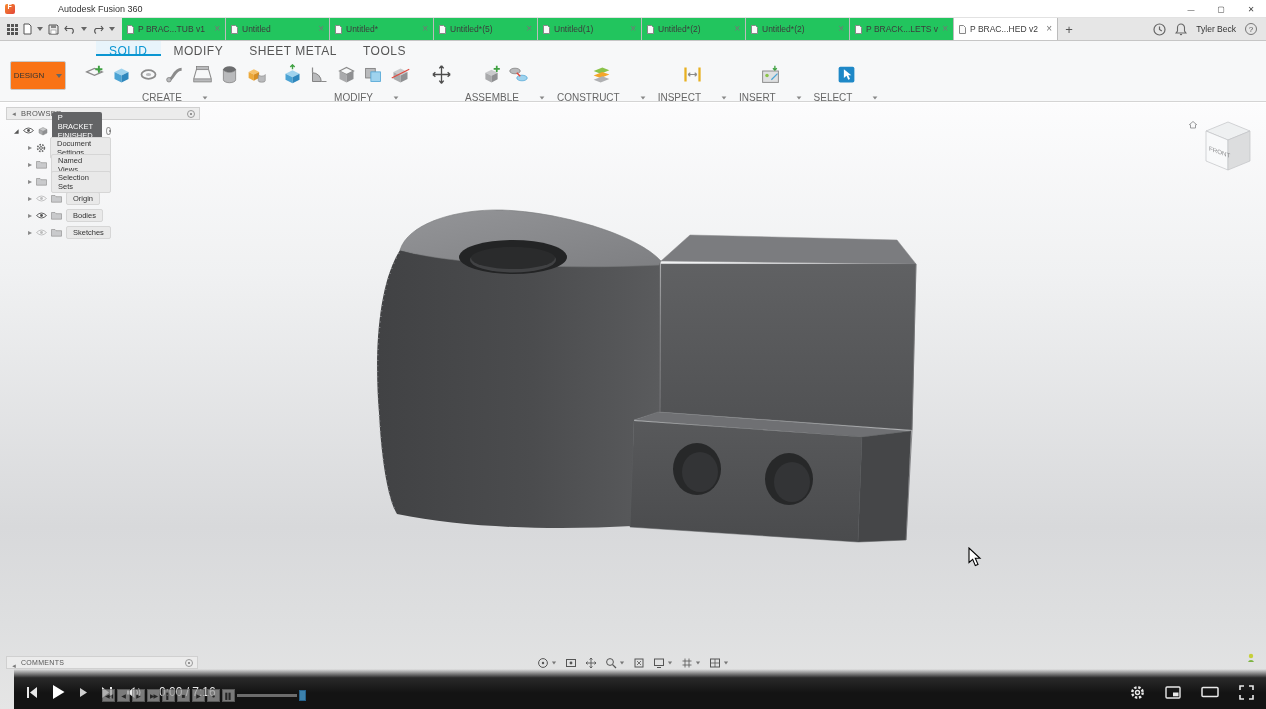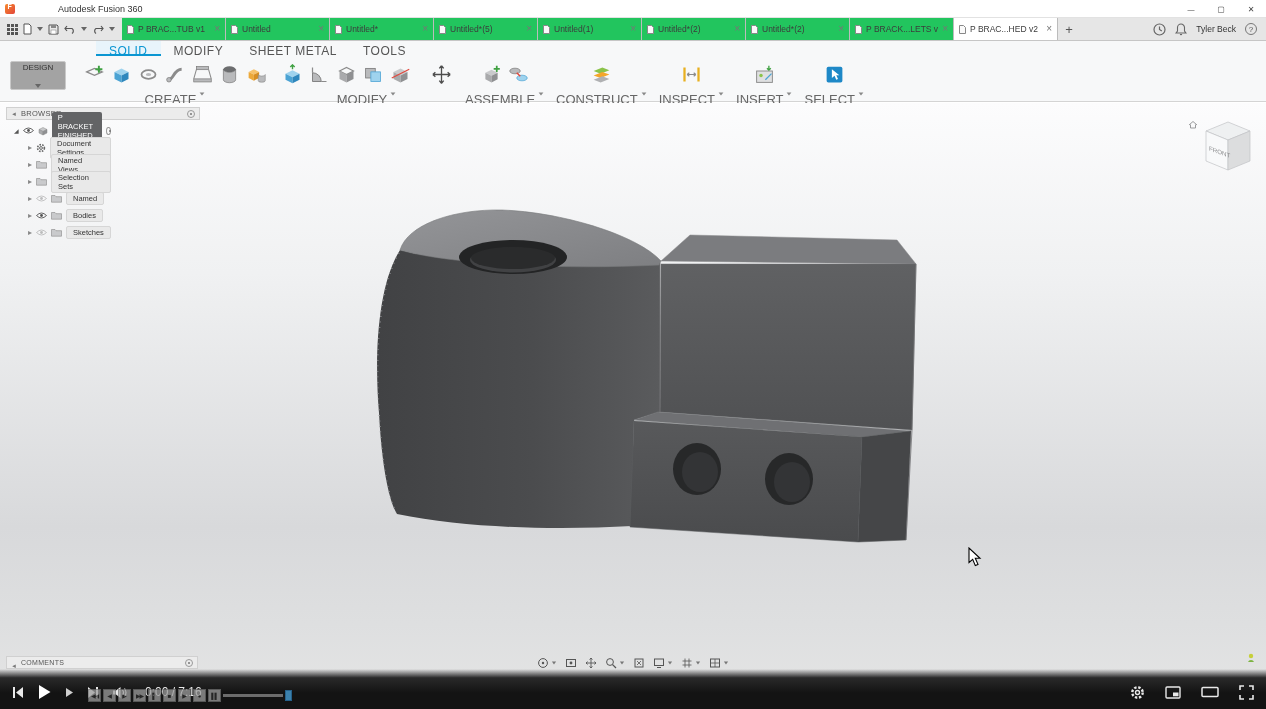"DESIGN" .design-btn { background: #a3a3a3 -> #f97316; flex-direction: column -> none }
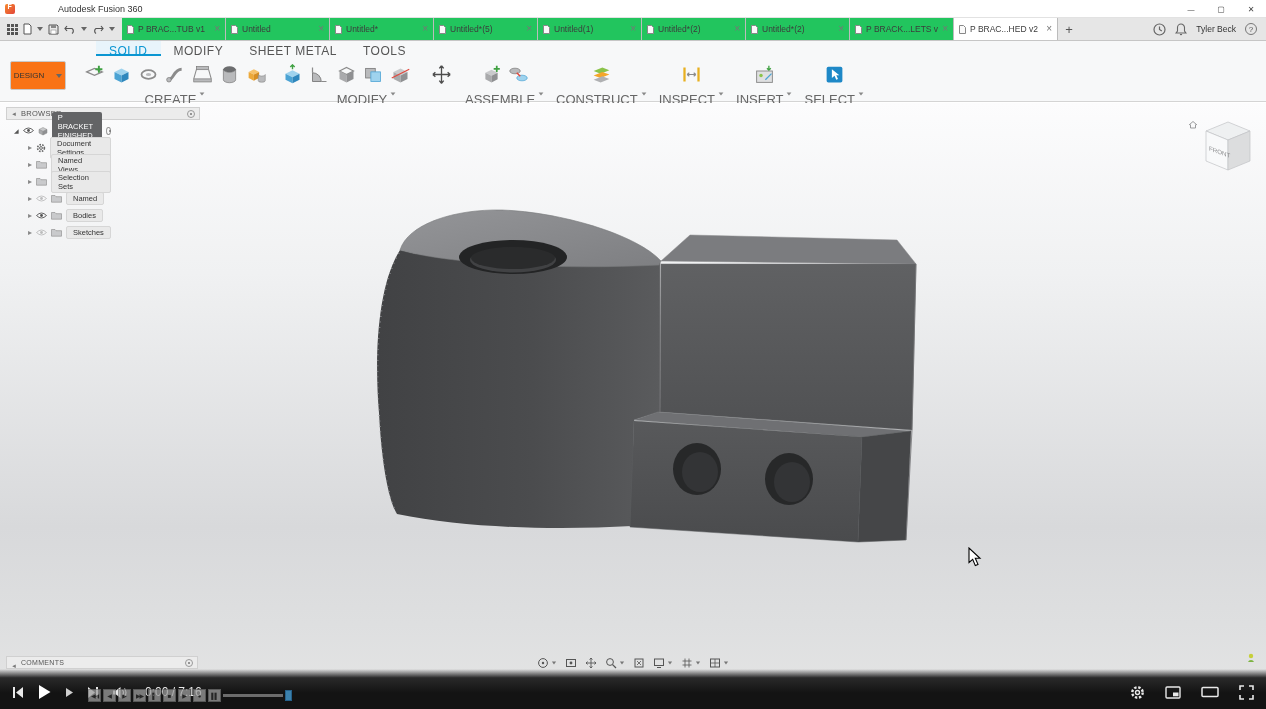"CREATE" .rgroup-label { align-items: none -> center; font-size: 13px -> 10px; gap: 3px -> 20px }
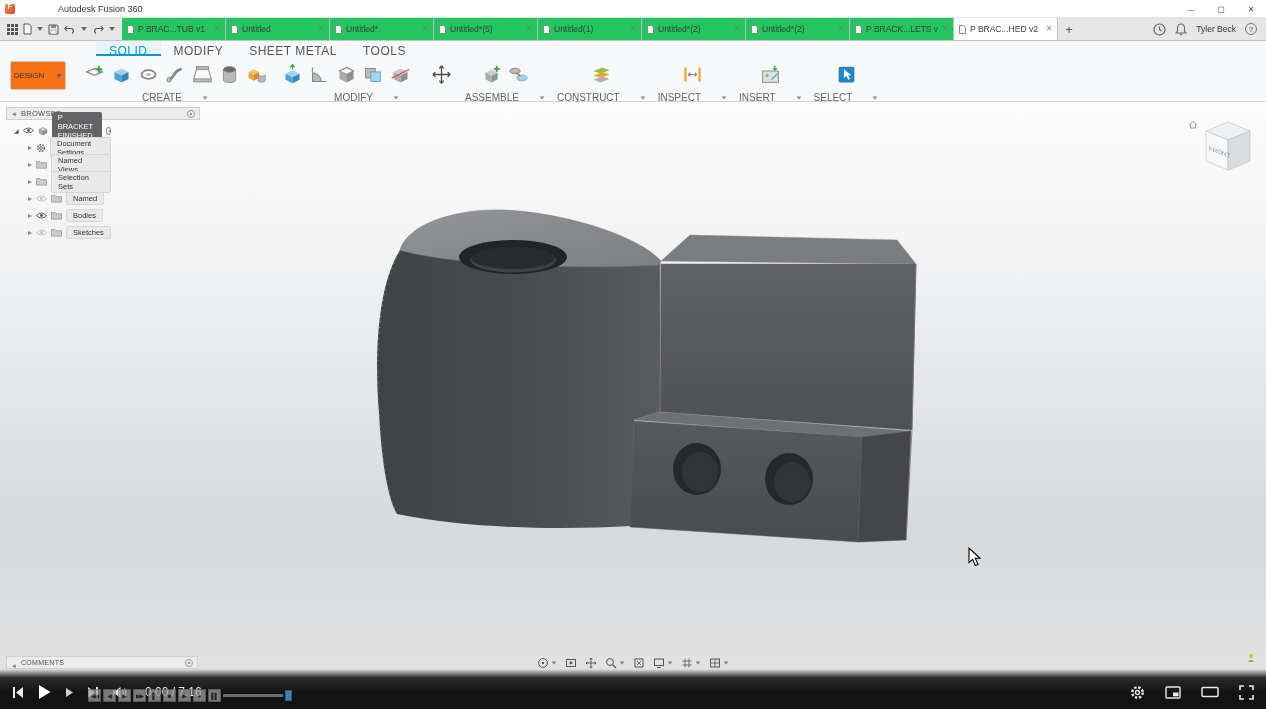"Named" span.pill { text: Named -> Origin }
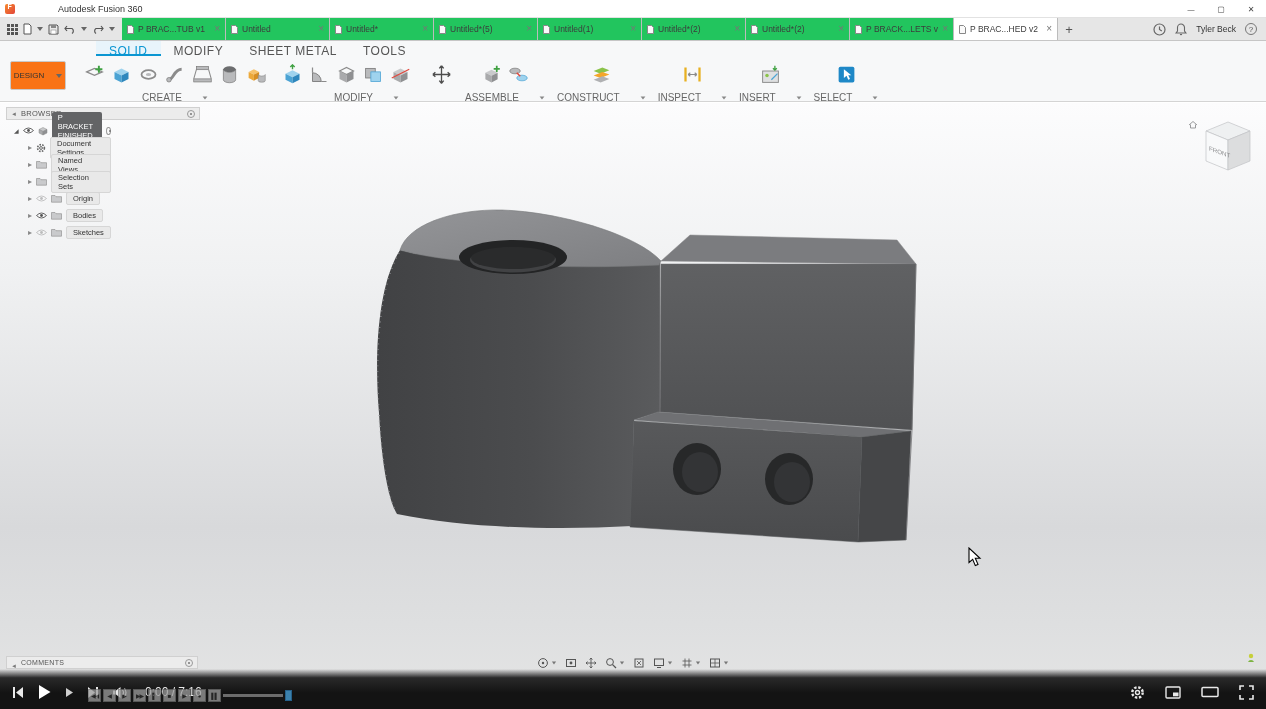"0:00 / 7:16" .player { left: 0 -> 14px }
